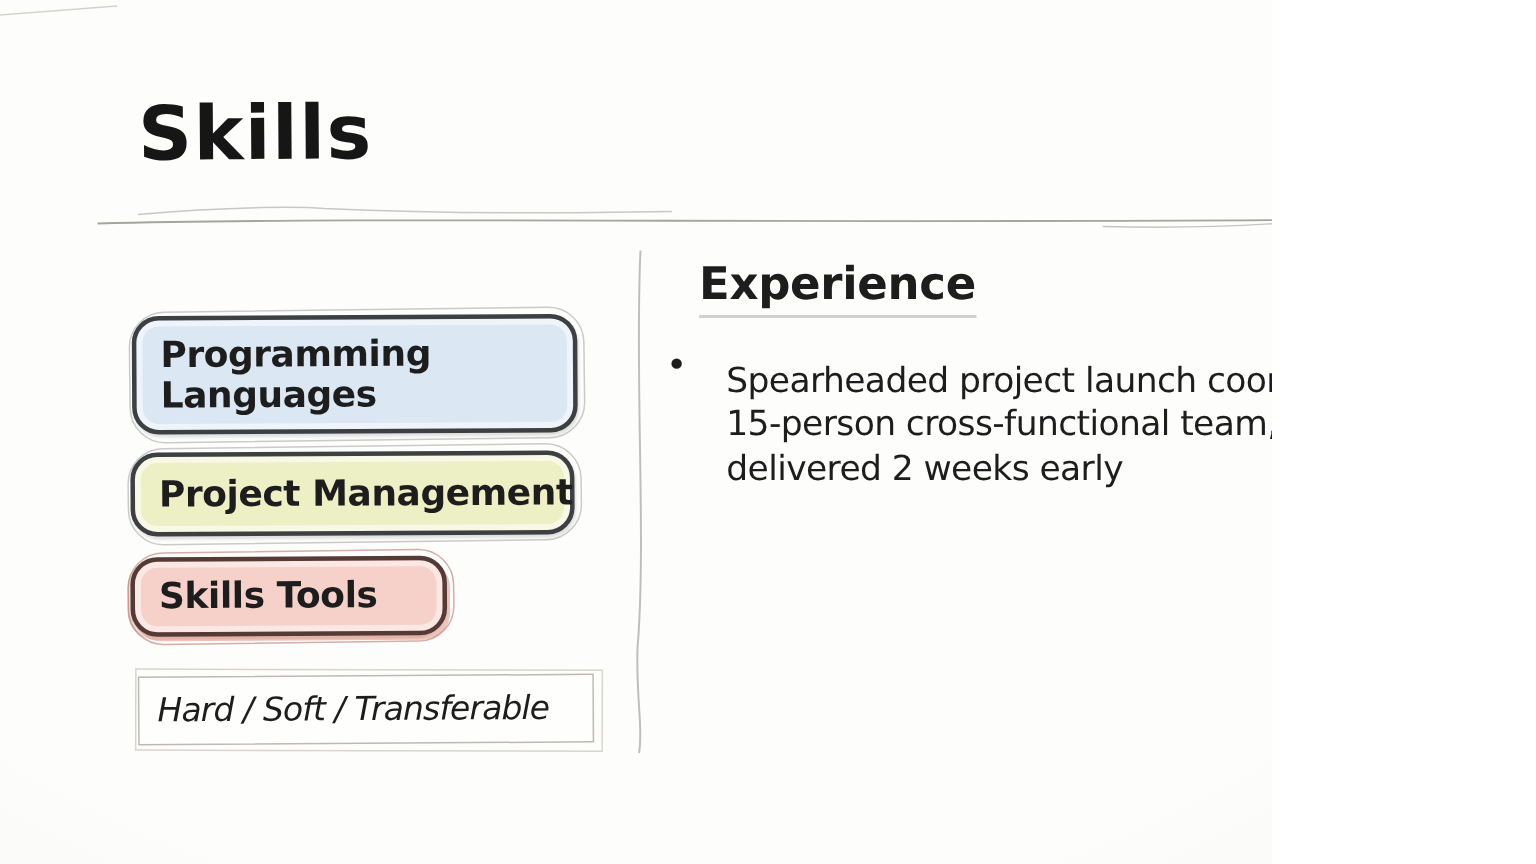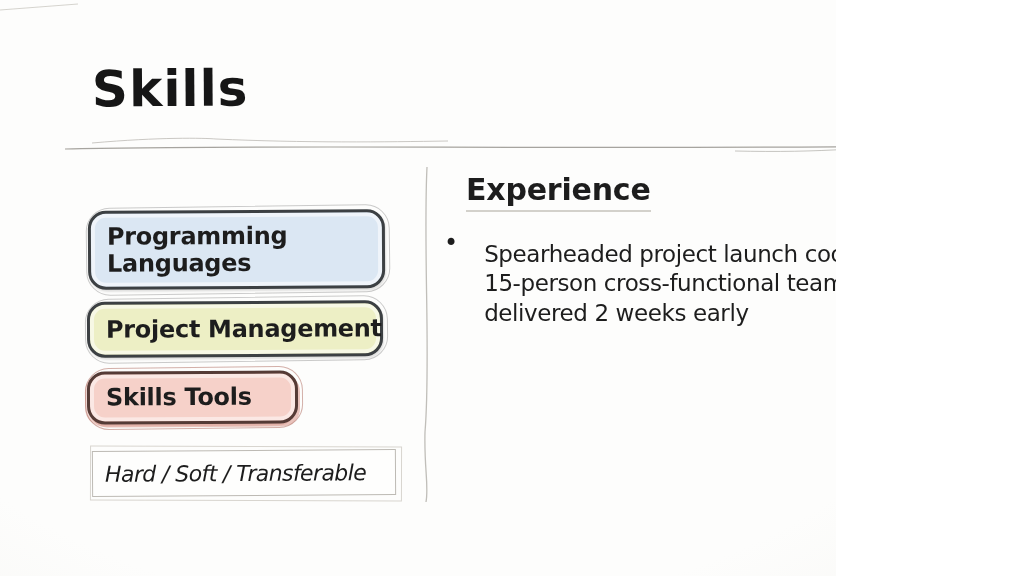"Skills" .canvas { padding-left: none -> 12px }
